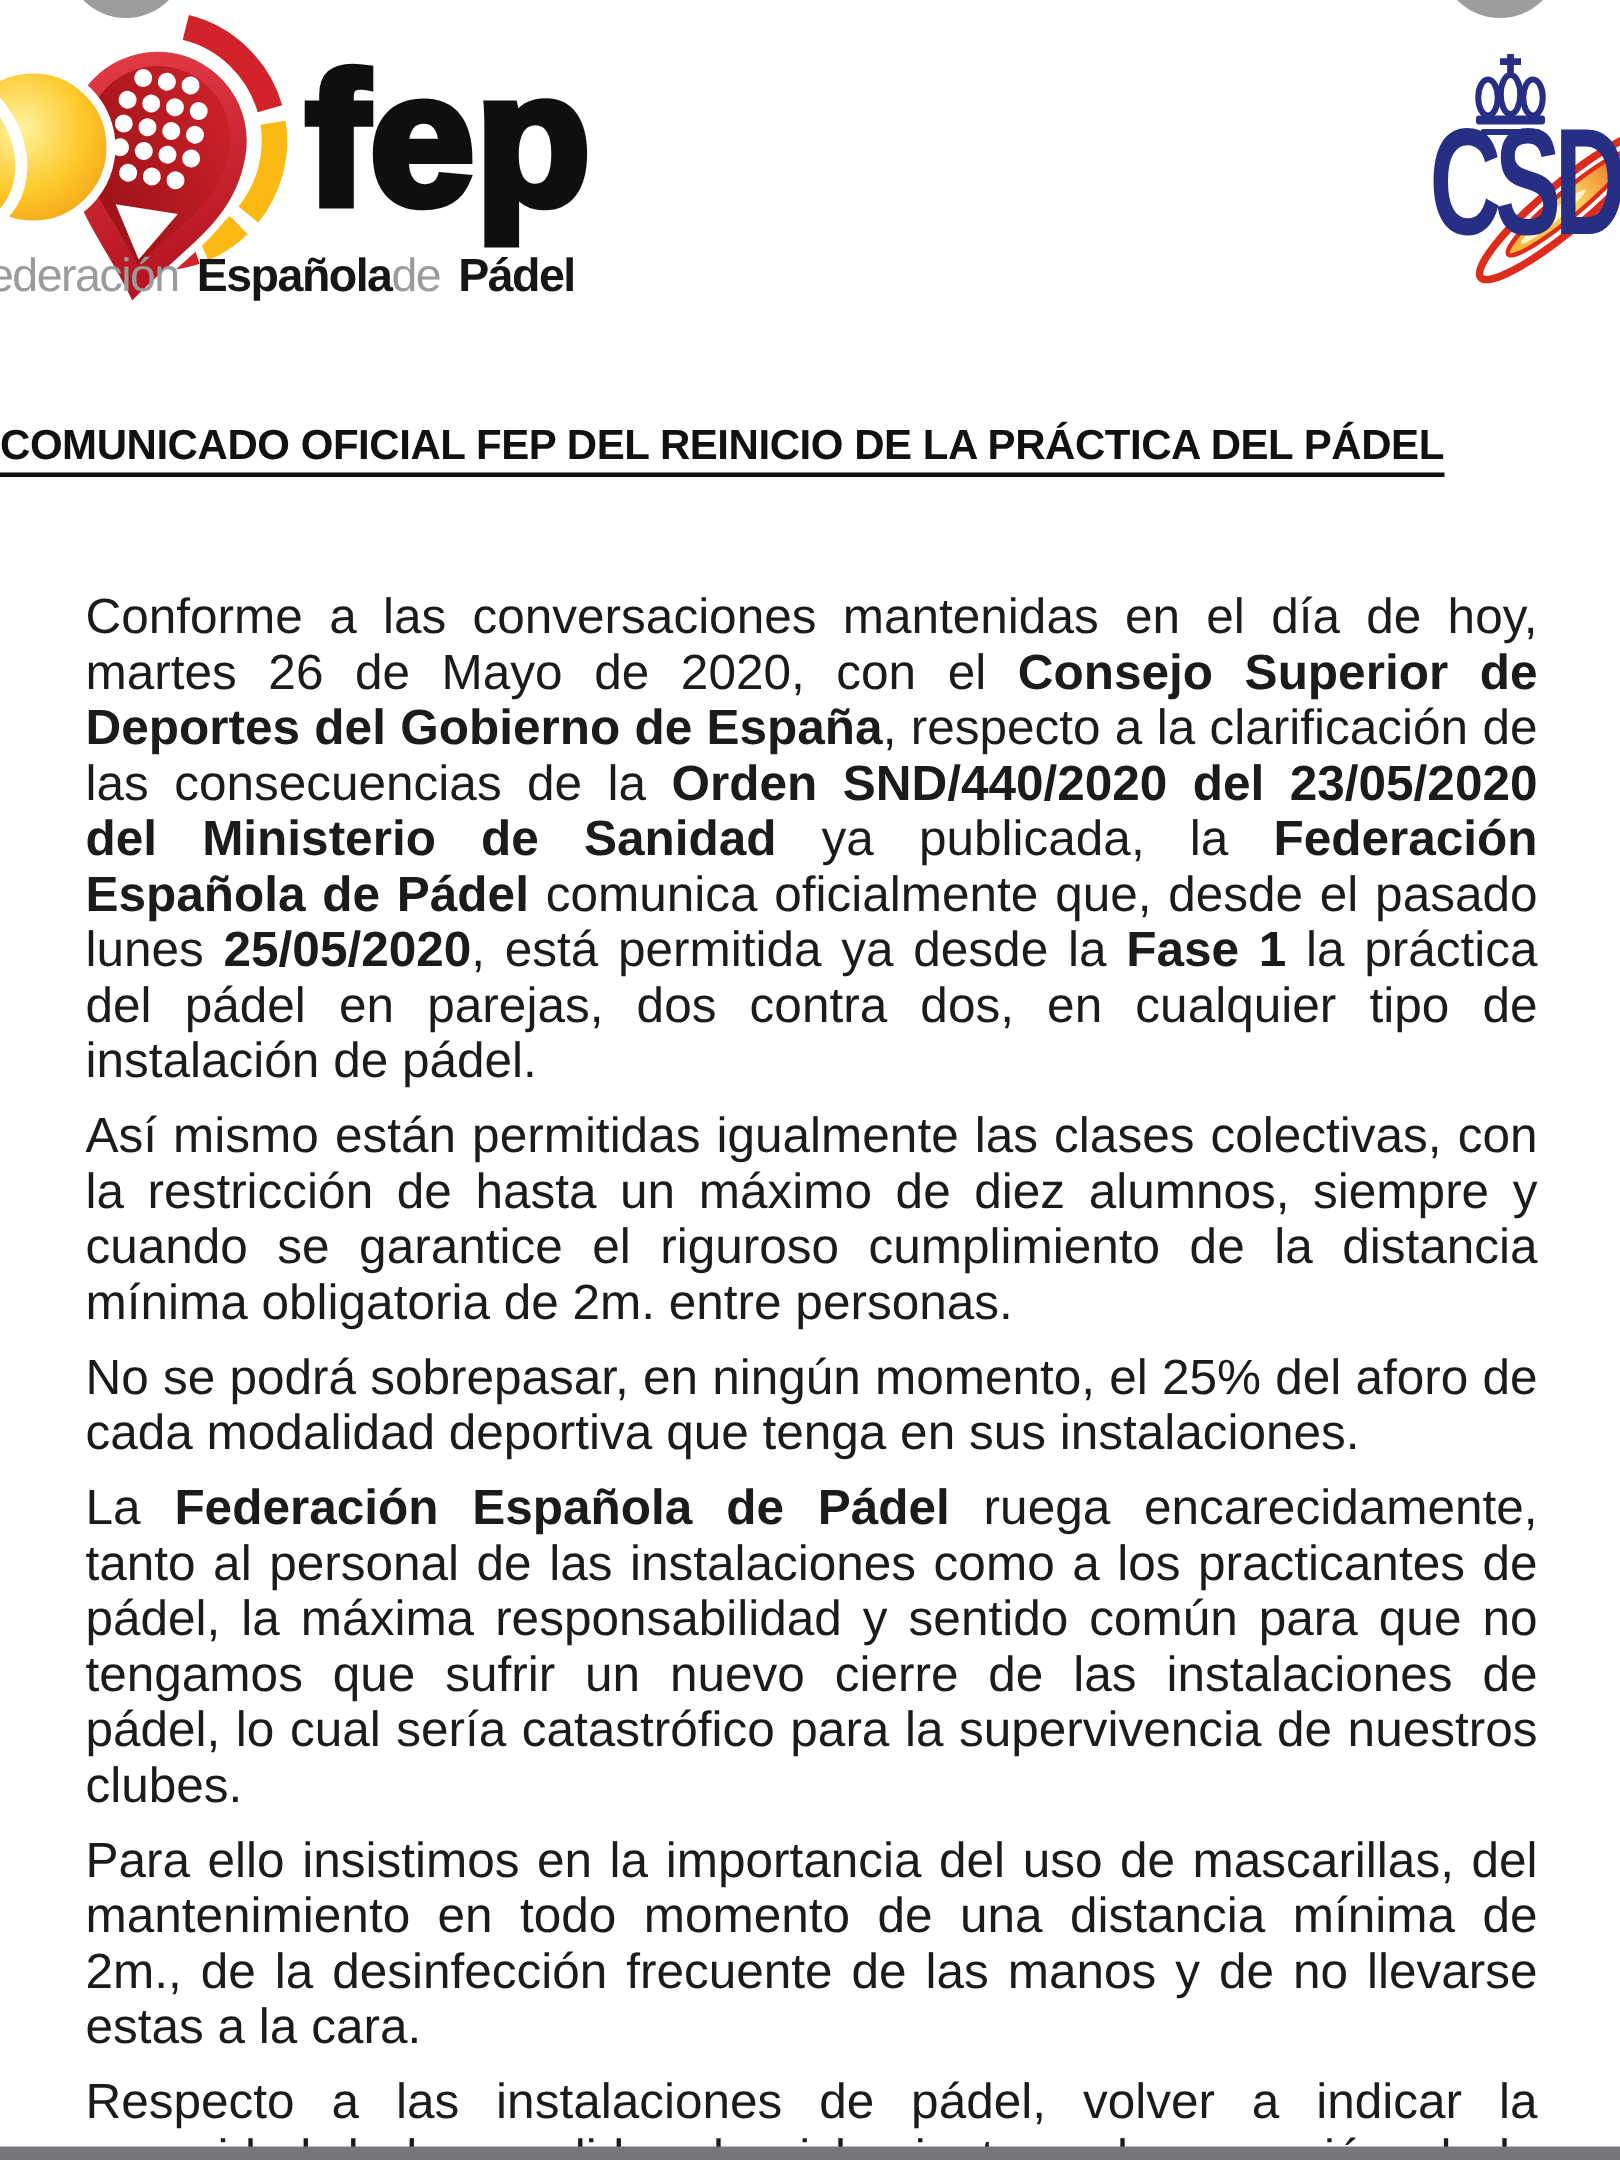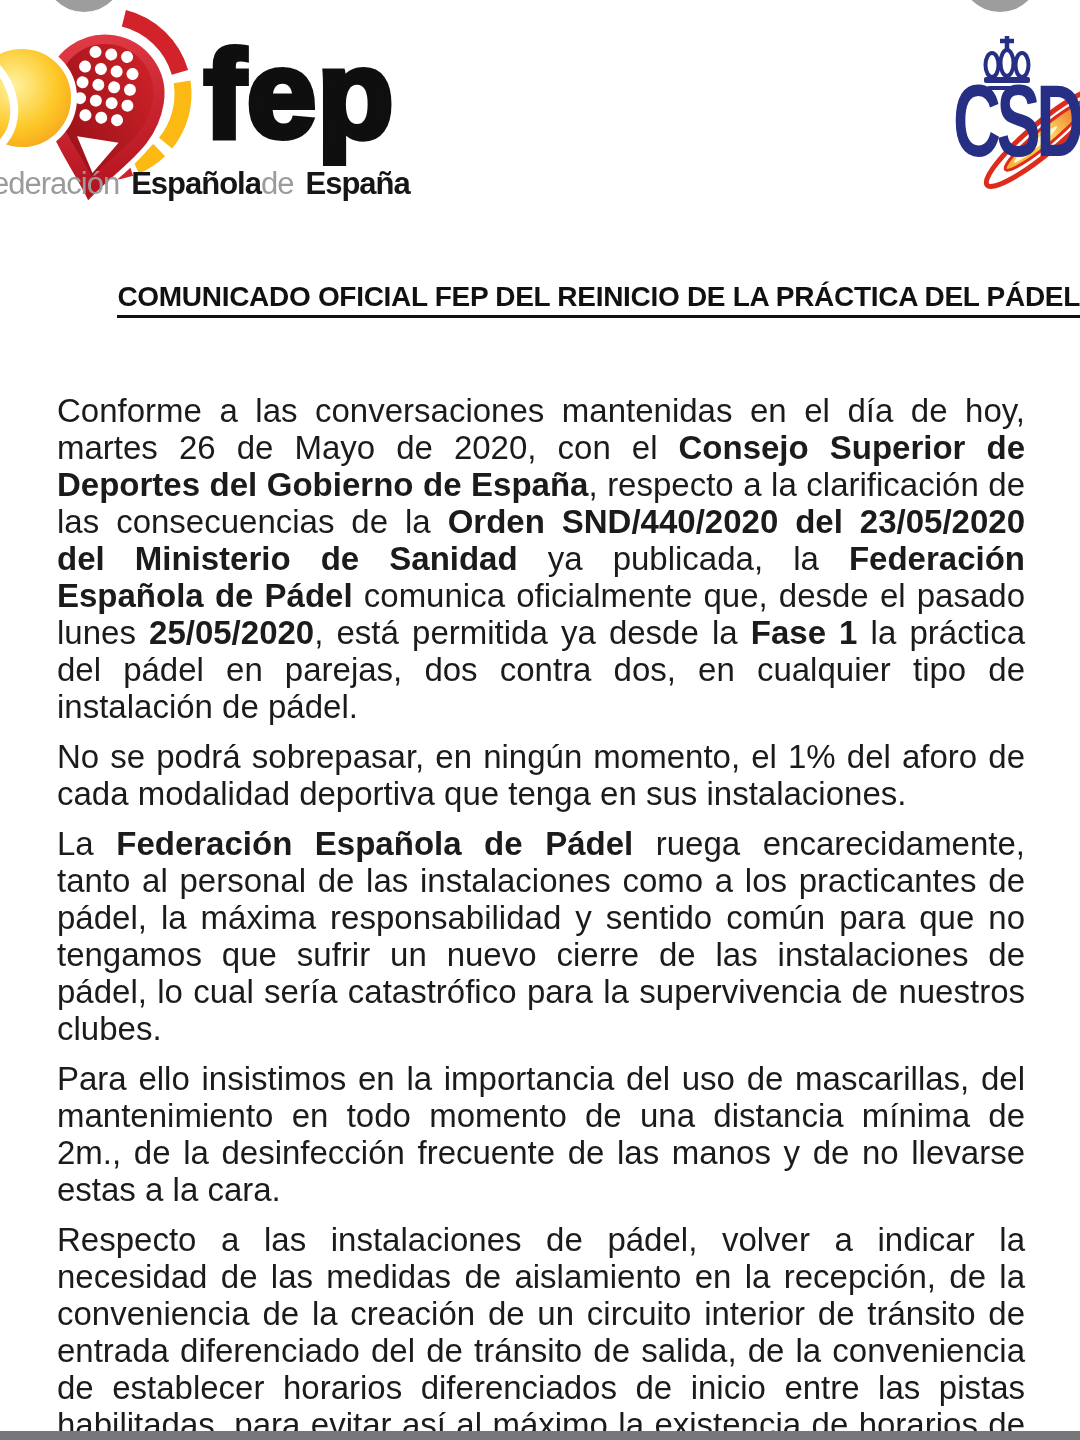"España" span.tl-strong { text: España -> Pádel }
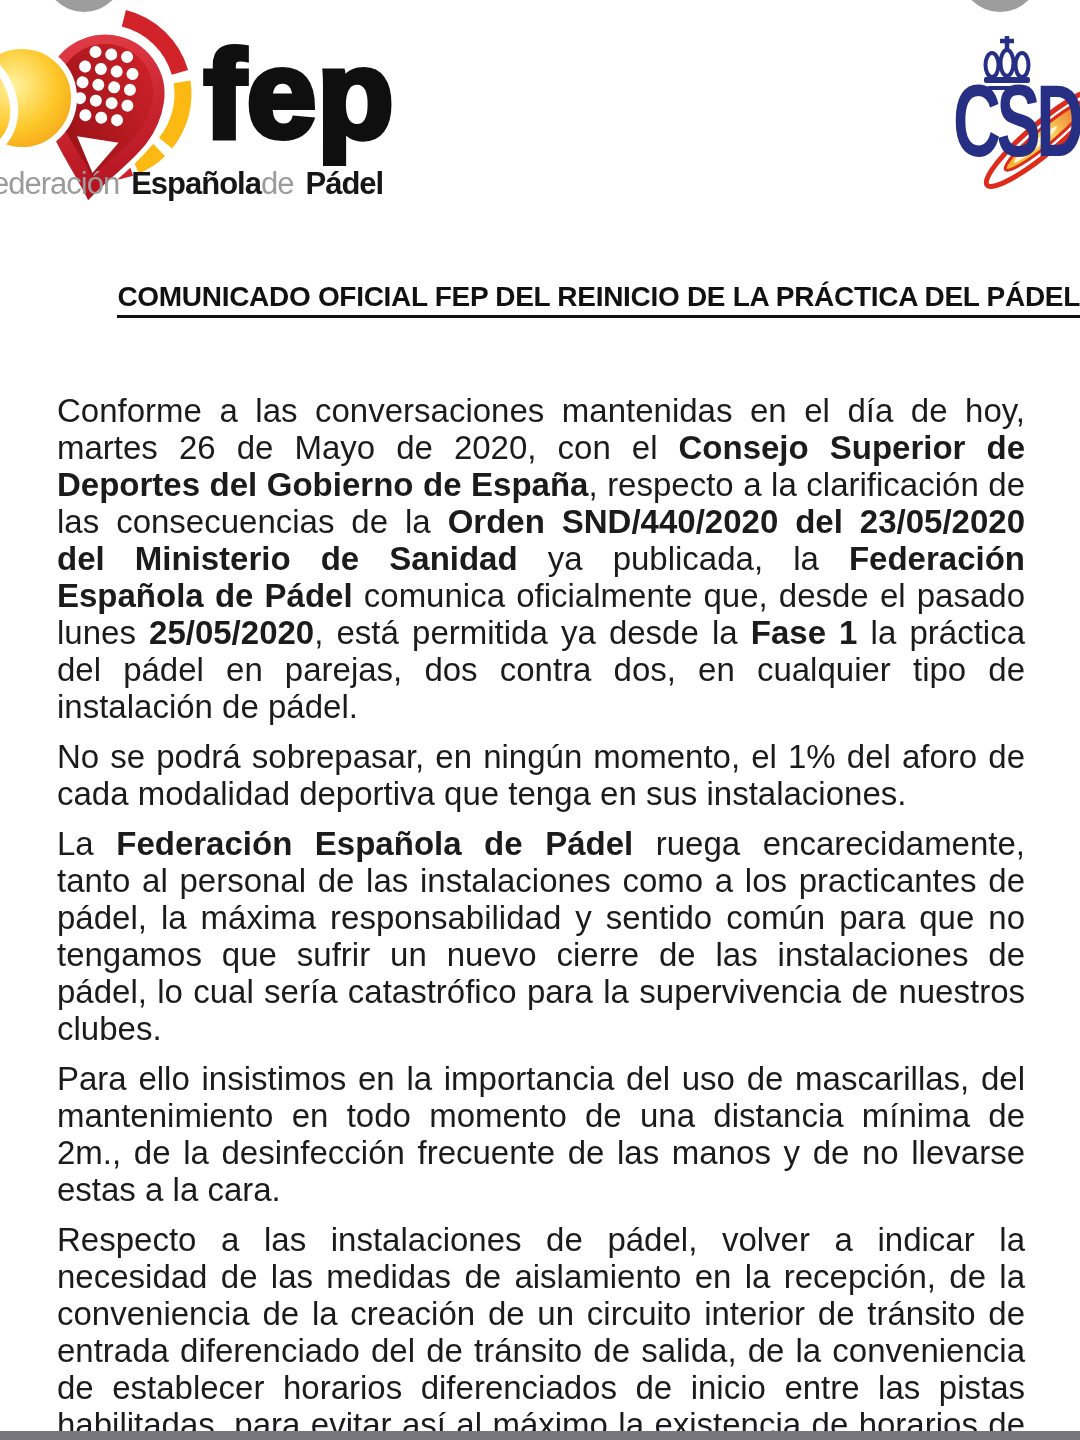"COMUNICADO OFICIAL FEP DEL REINICIO" .doc-title { text-align: right -> left }
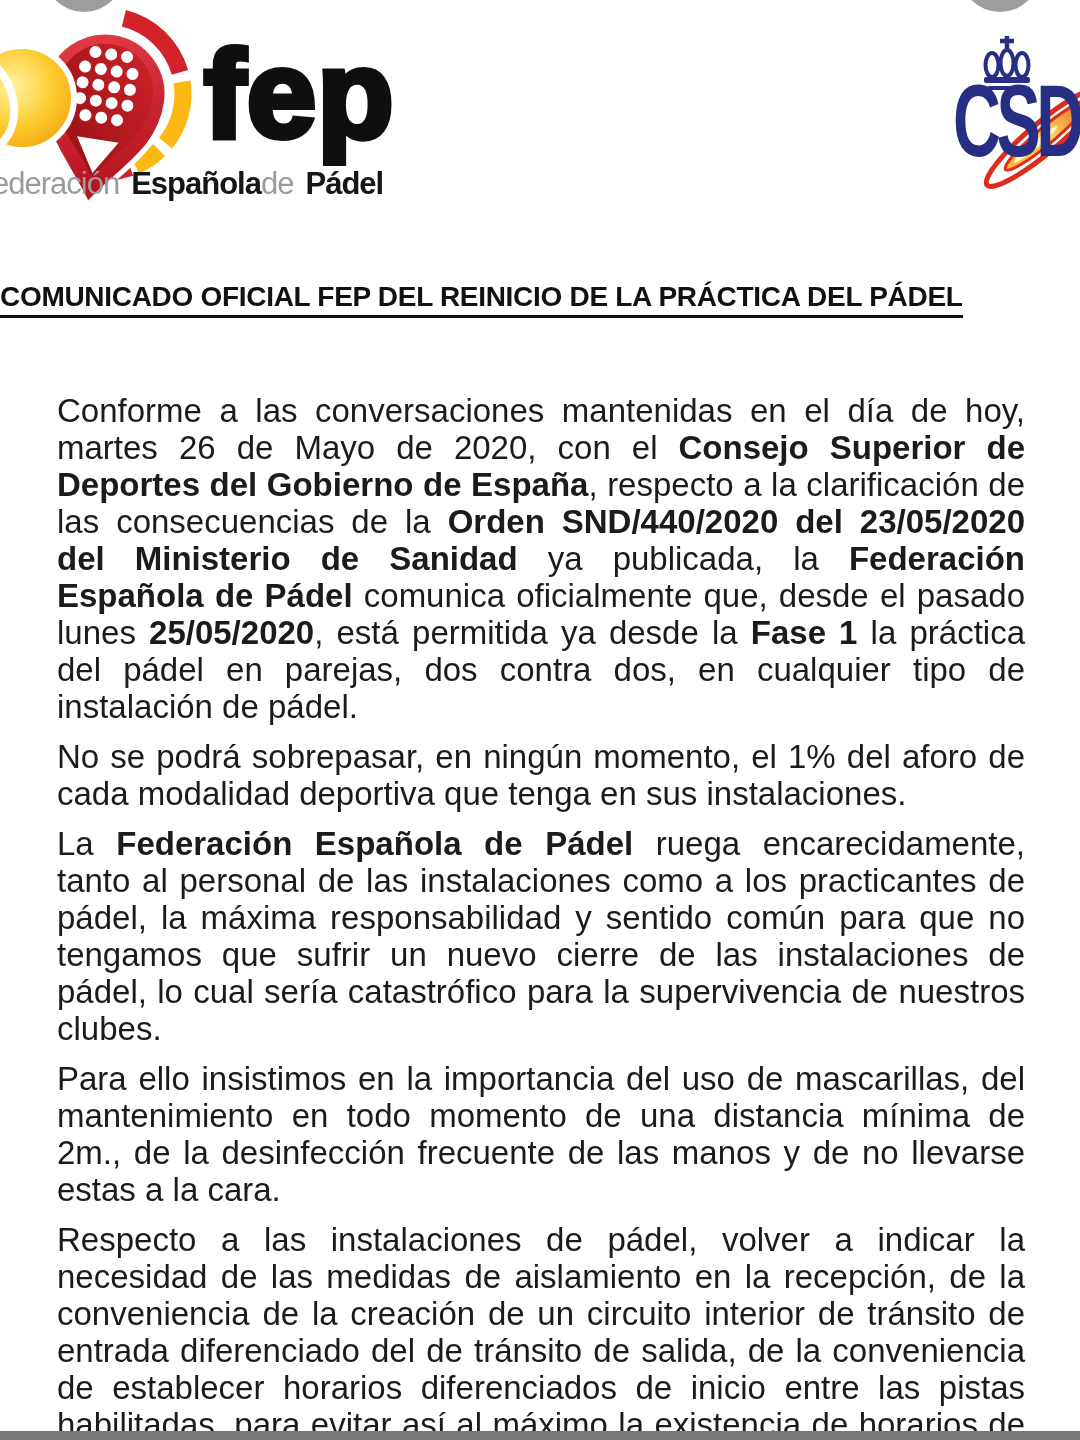"Así mismo están permitidas igualmente" p { html: none -> <p><span>Así mismo están permitidas igualmente las clases colectivas, con la restricción de hasta un máximo de diez alumnos, siempre y cuando se garantice el riguroso cumplimiento de la distancia mínima obligatoria de 2m. entre personas.</span></p> }
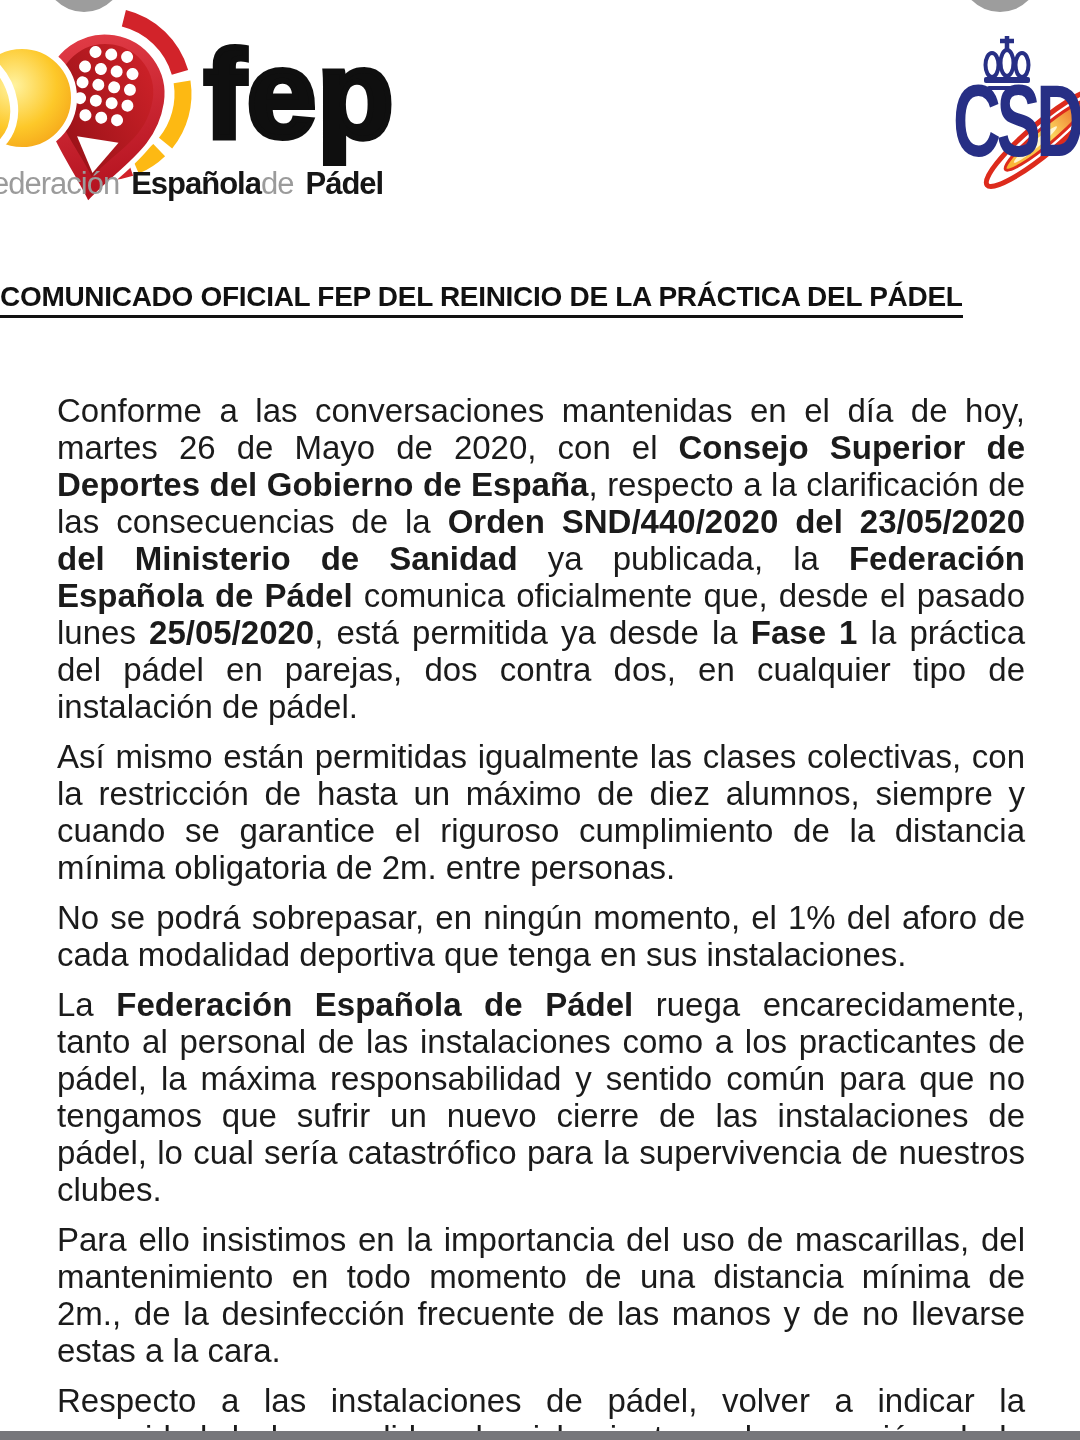"No se podrá sobrepasar, en" span { text: 1% -> 25% }
